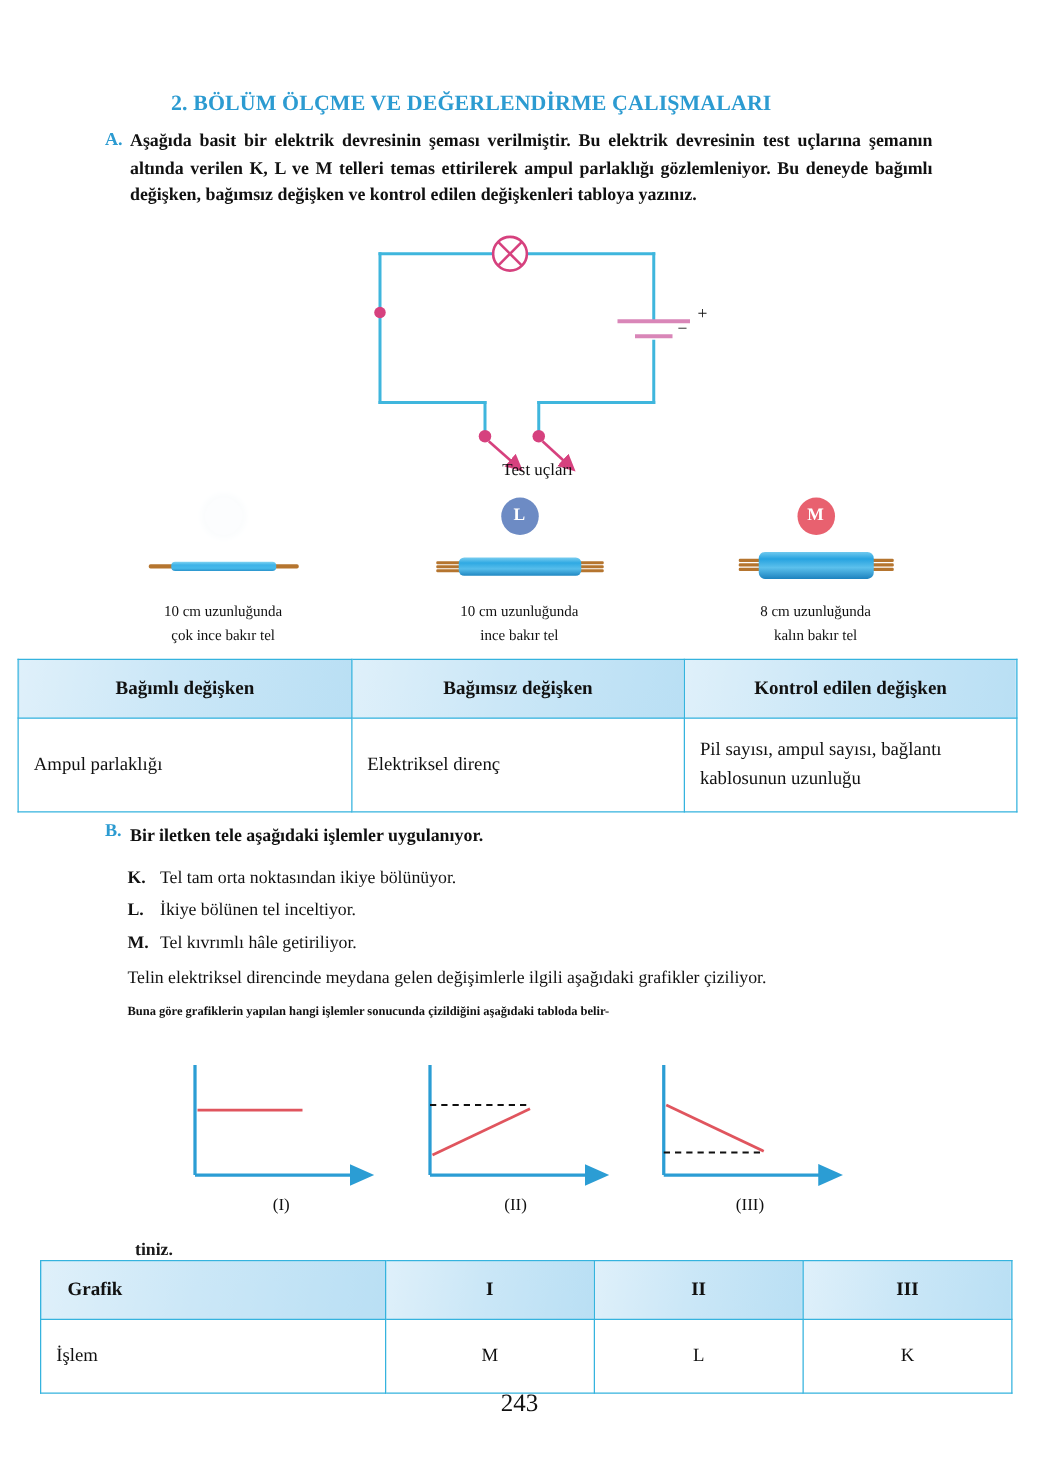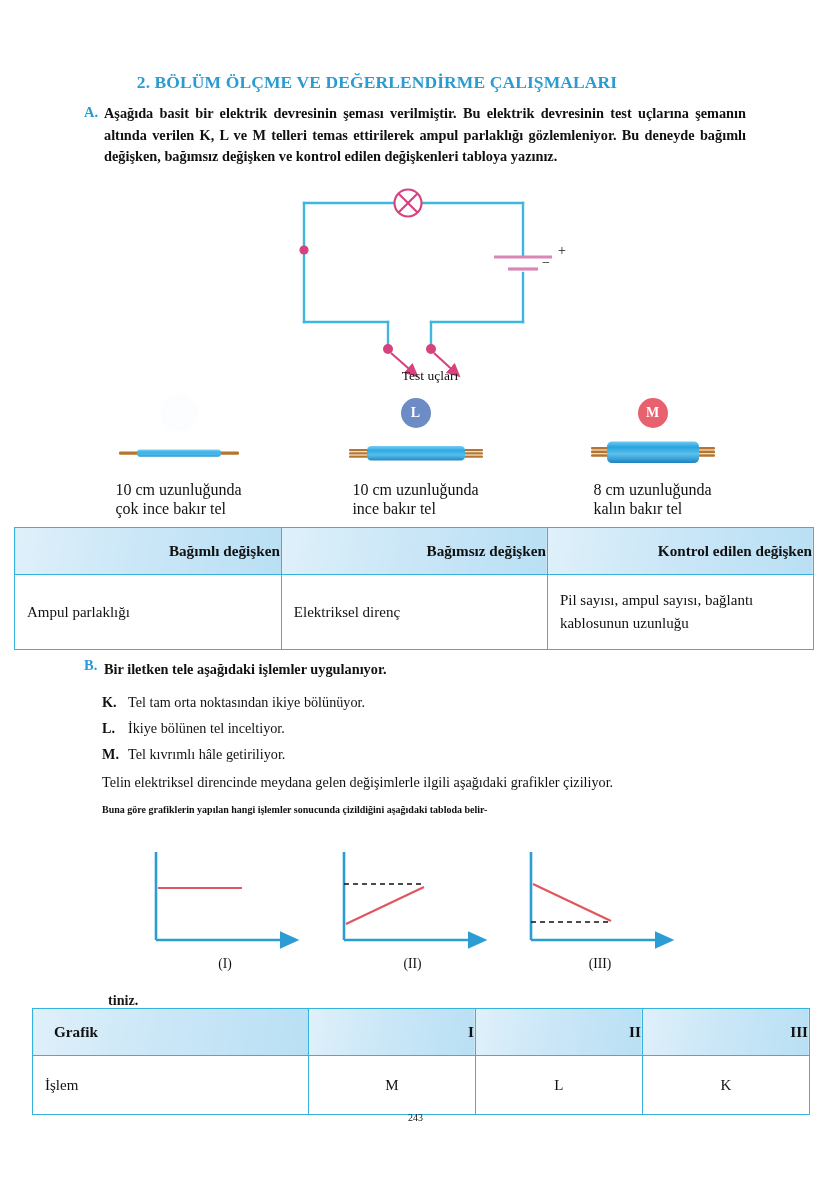"10 cm uzunluğunda" .wire-cap { font-size: 16px -> 12px; text-align: left -> center }
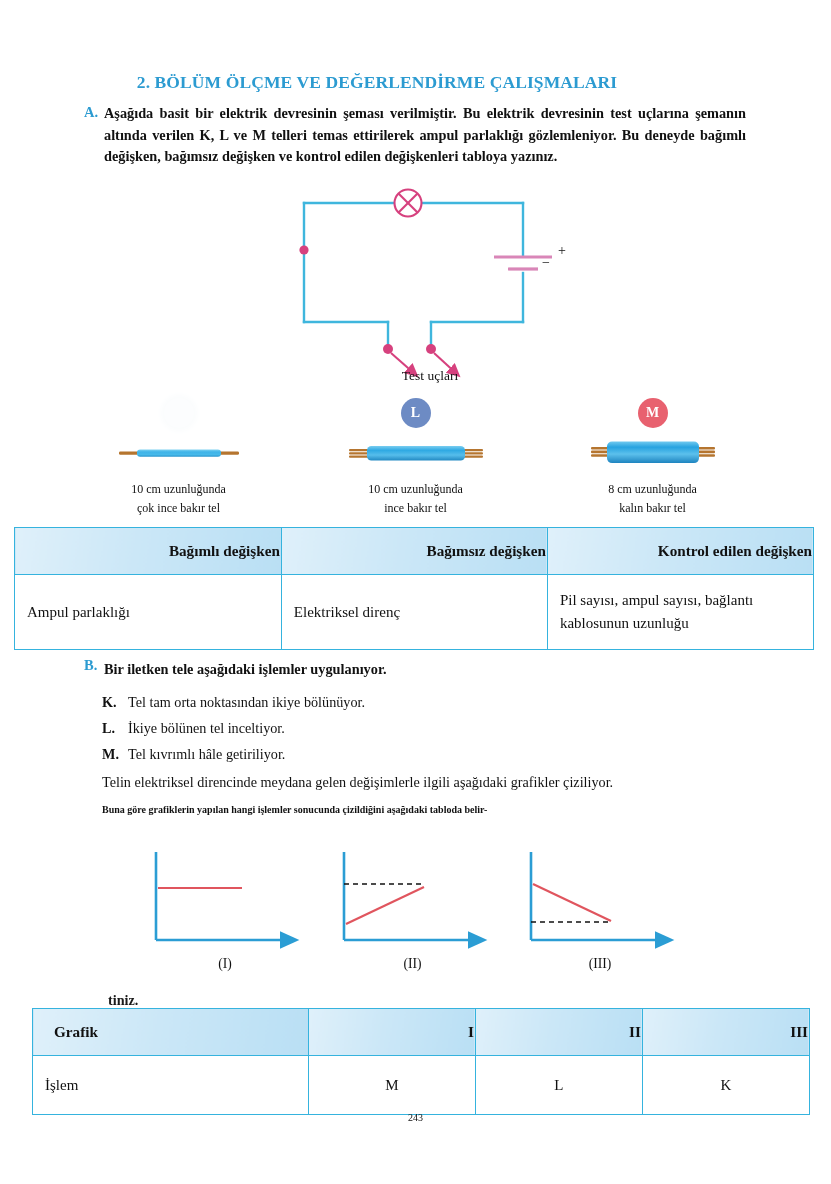"Bağımlı değişken" table.vt th { text-align: right -> center }
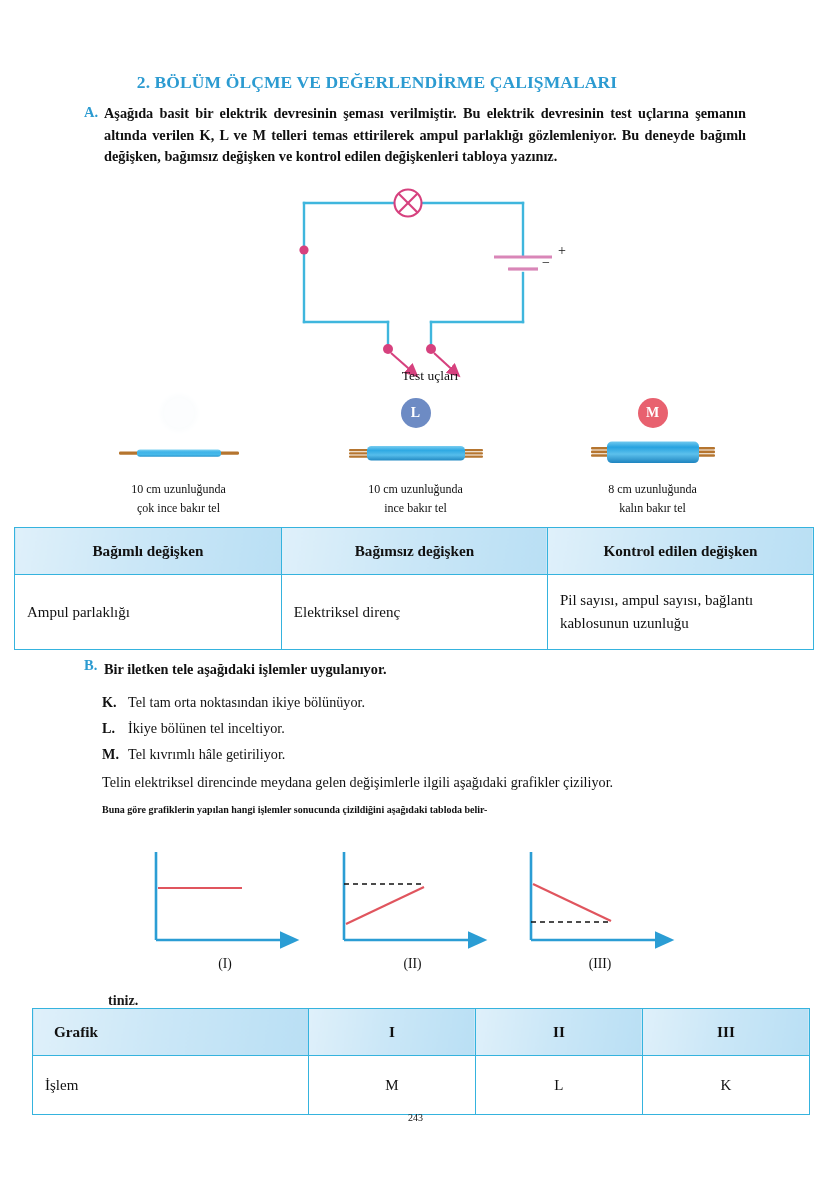"243" .page-number { font-size: 10px -> 20px }
